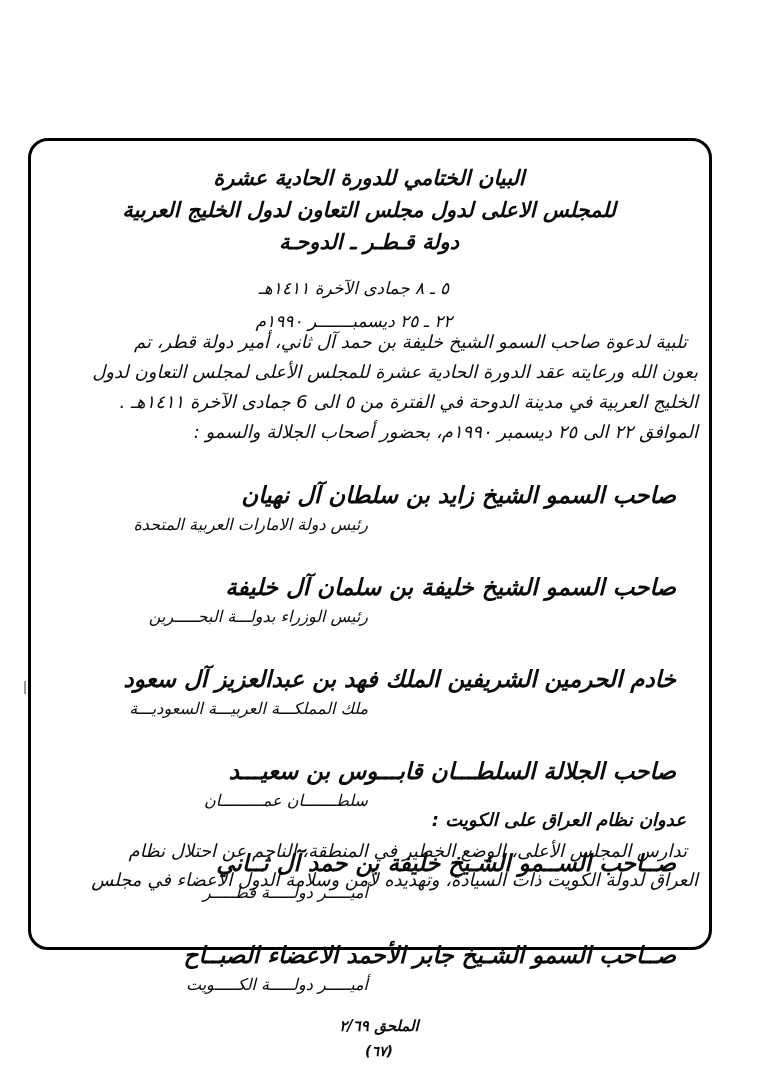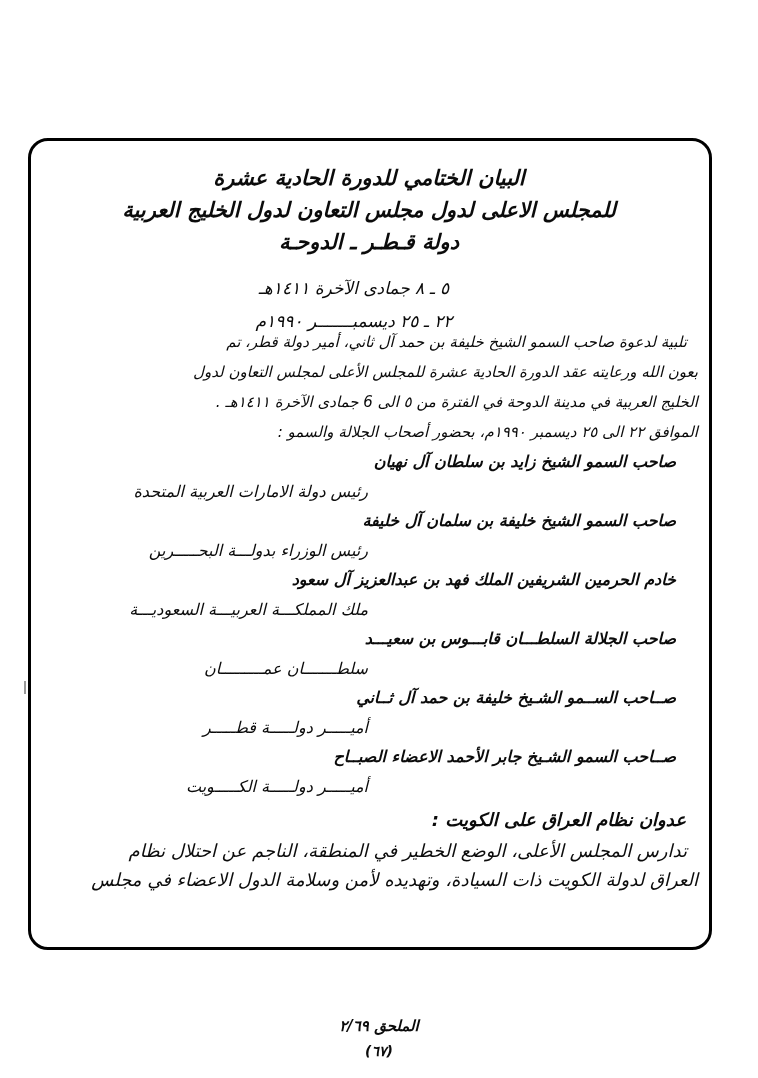"تلبية لدعوة صاحب السمو الشيخ" .intro .line { font-size: 15px -> 18px }
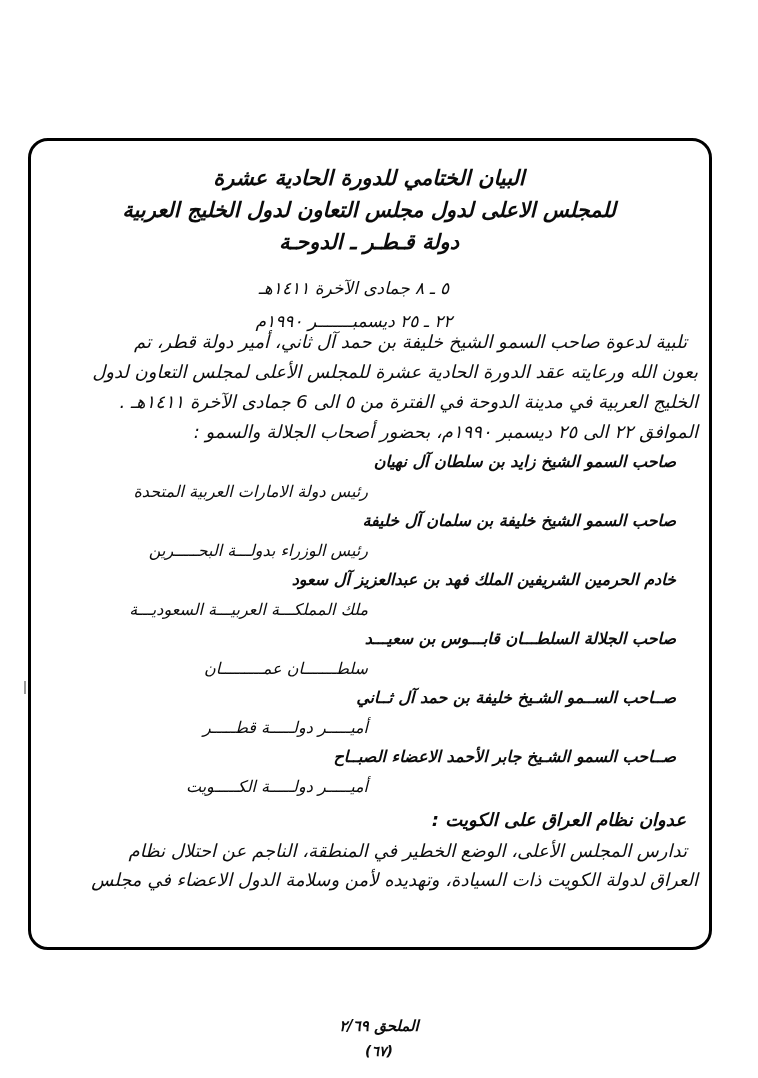"صاحب السمو الشيخ زايد بن" .a-name { font-size: 16px -> 23px; margin-top: none -> 33px }
